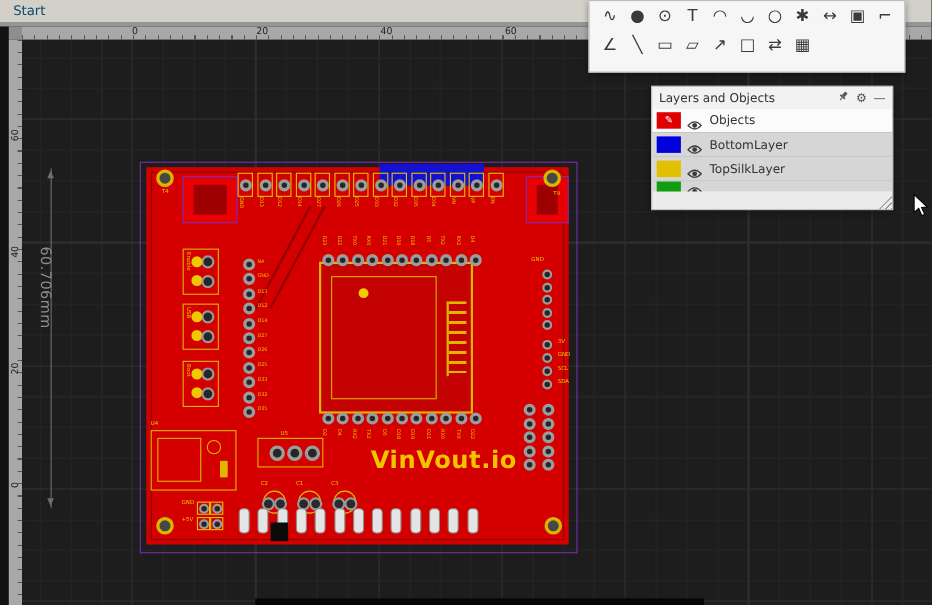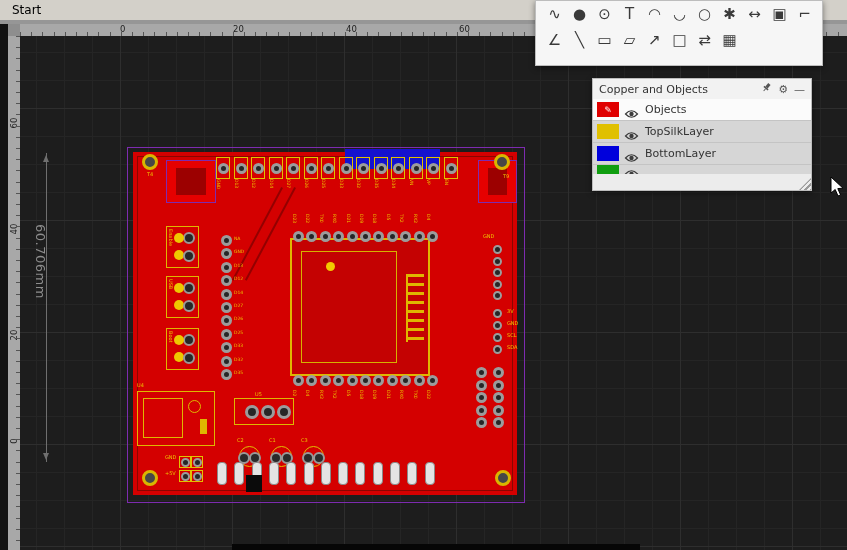"Start" .start { color: #000000 -> #0c4a6e }
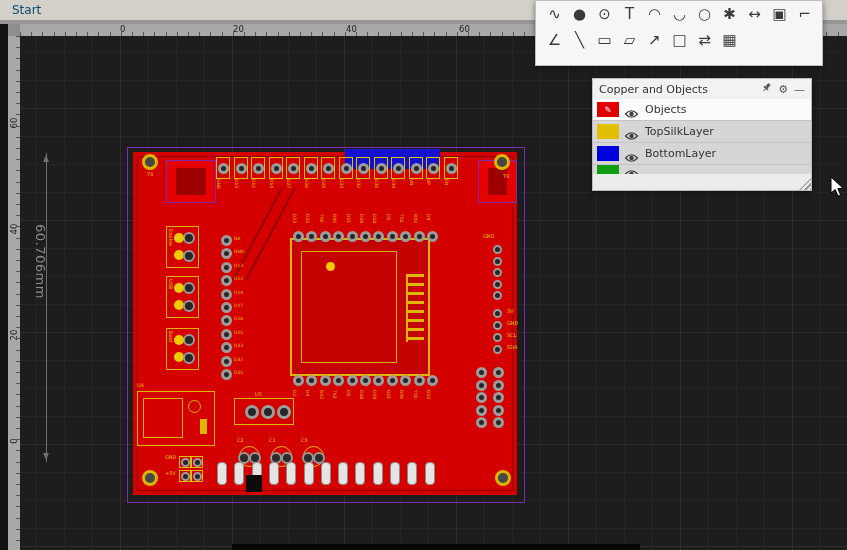"Copper and Objects" span.title { text: Copper -> Layers }
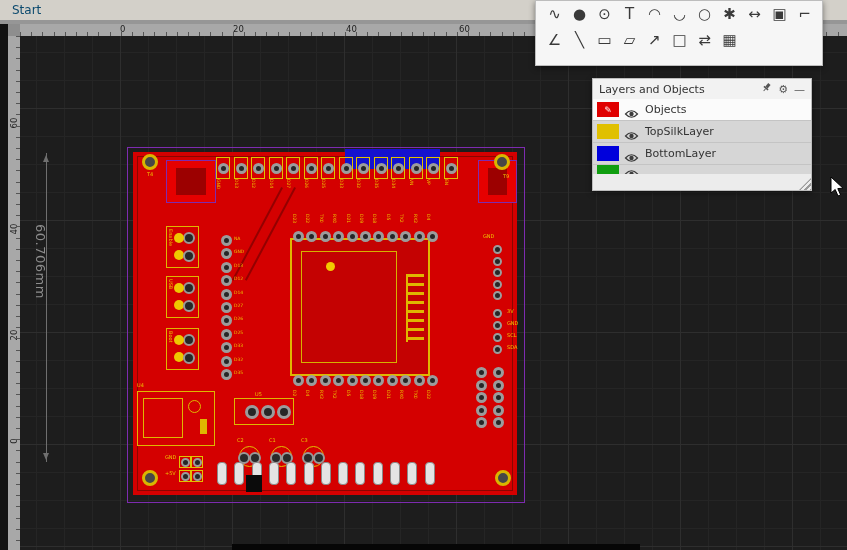"TopSilkLayer" div.lprow { order: before "BottomLayer" -> after "BottomLayer" }
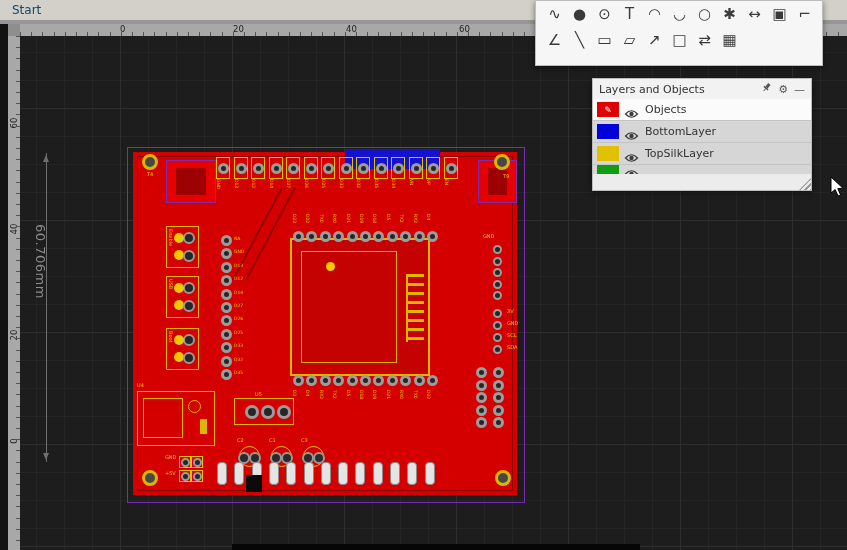"VinVout.io" div.silk-text { html: none -> <div>VinVout.io</div> }
